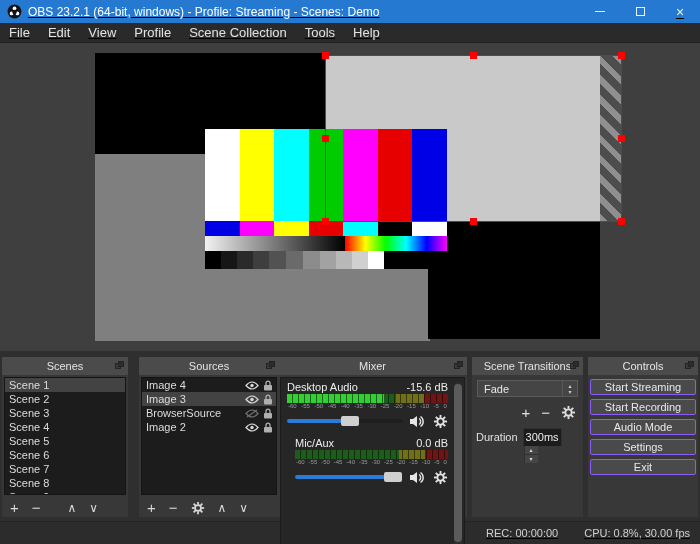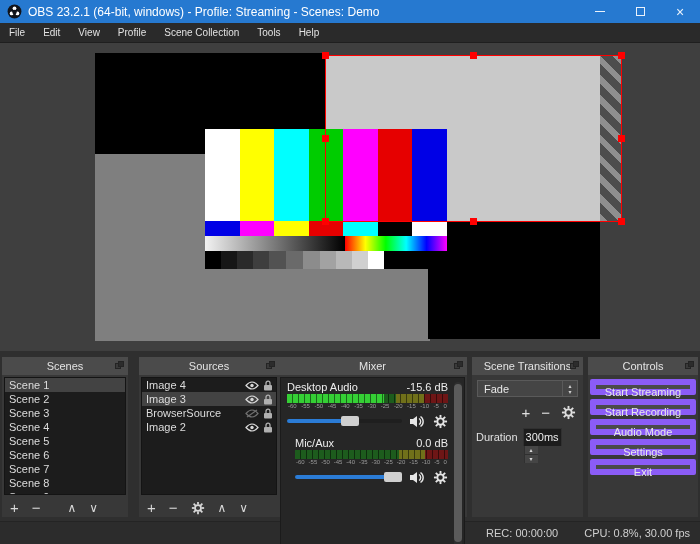"OBS 23.2.1 (64-bit, windows) -" .app { text-decoration: none -> underline }
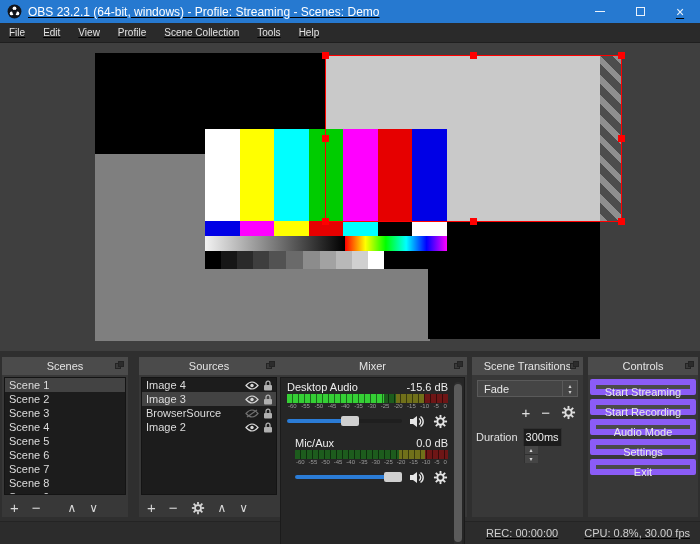"File" .menu-item { font-size: 10px -> 13px }
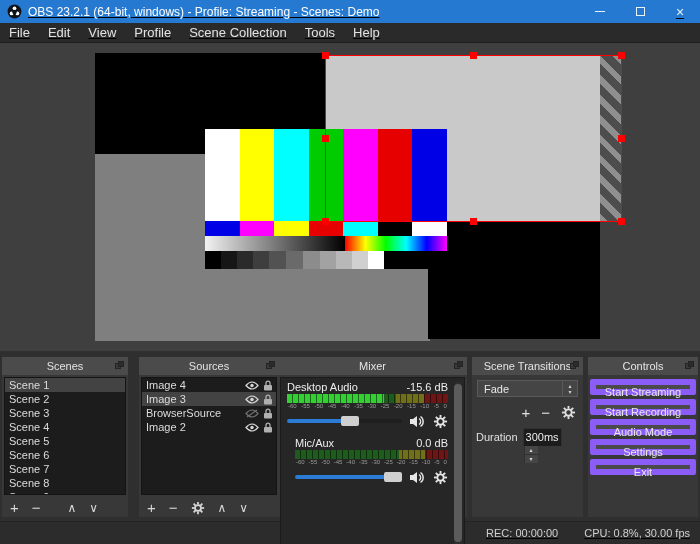"Start Streaming" .ctrl-btn { border: 6px solid #8b5cf6 -> 1px solid #8b5cf6 }
